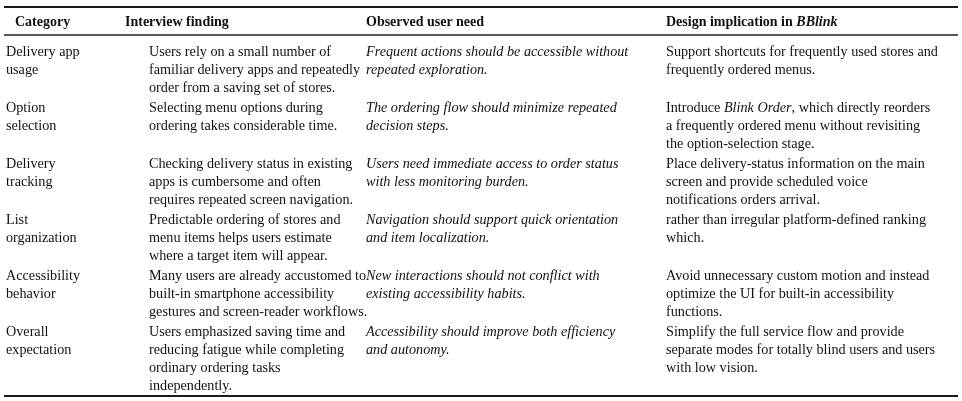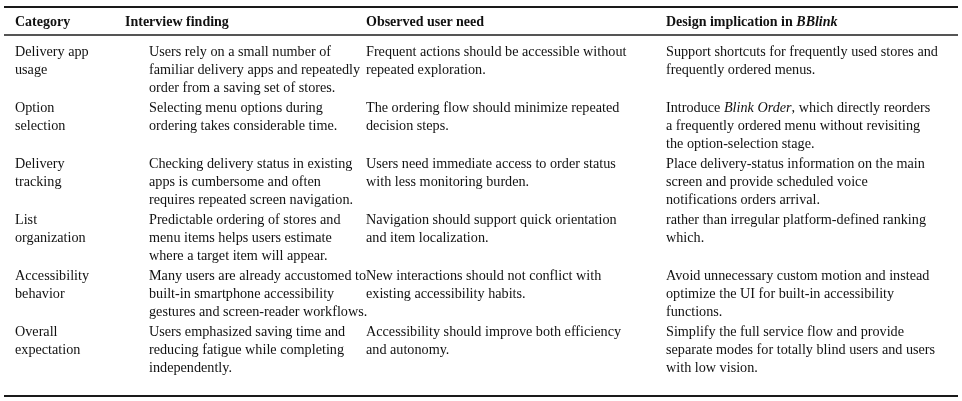"Delivery app" .c0 { left: 15px -> 6px }
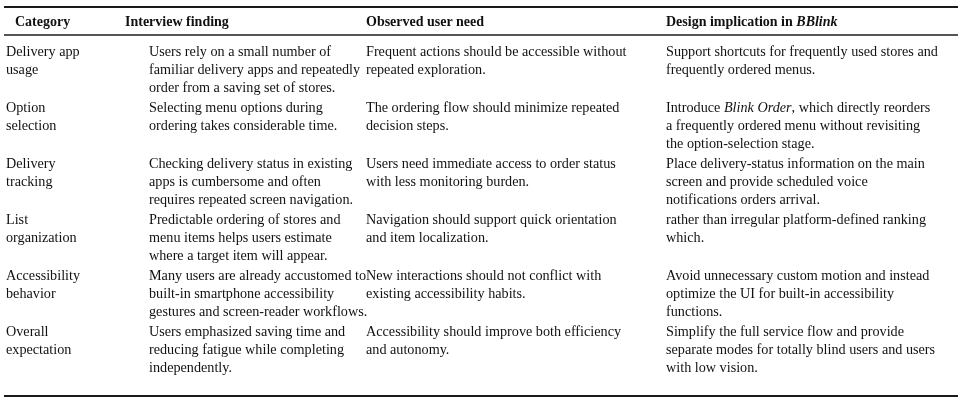"Frequent actions should be accessible" .c2 { font-style: none -> italic }
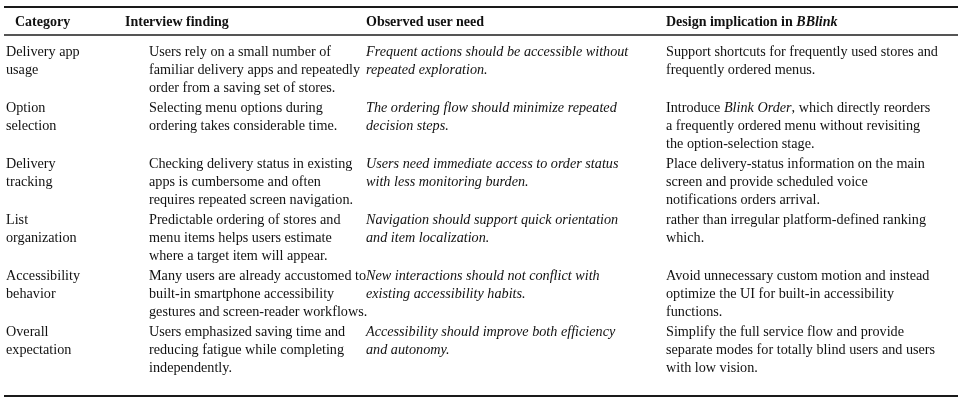"ordinary ordering tasks" span.line { html: none -> <span>ordinary ordering tasks</span> }
